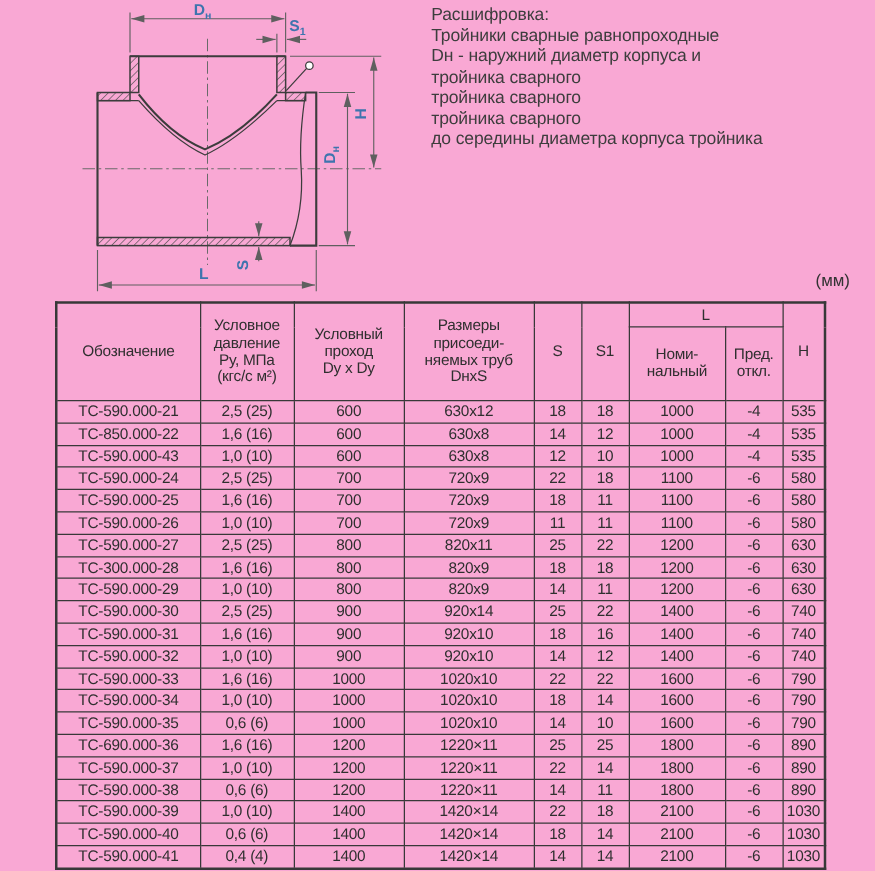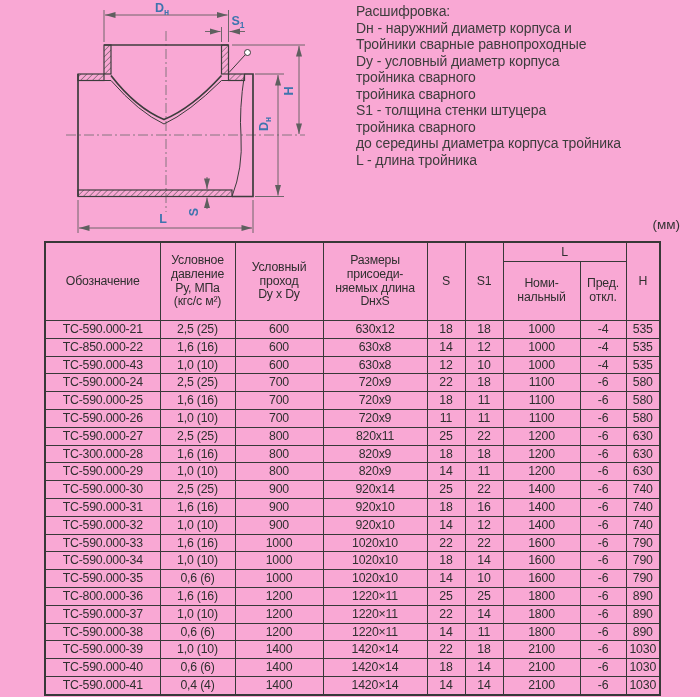"Расшифровка:" .legend-line { margin-left: 11px -> none }
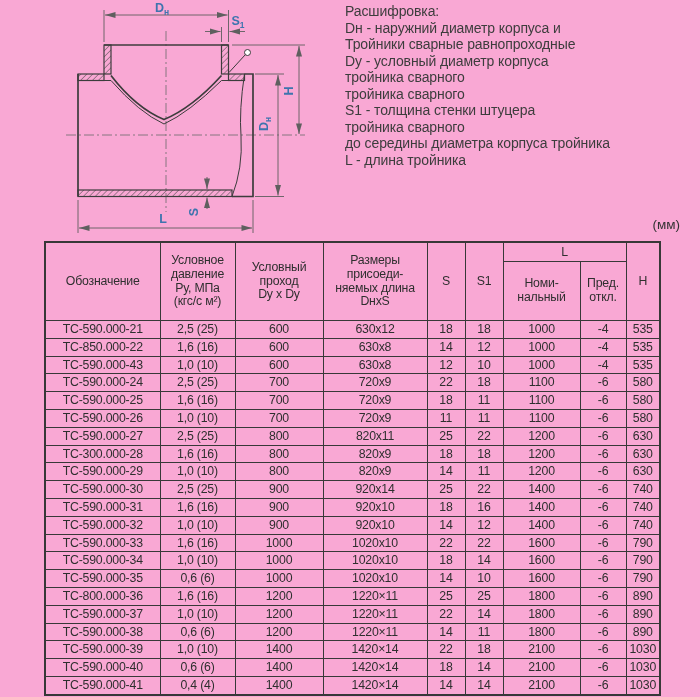"Dн - наружний диаметр корпуса" div.legend-line { order: before "Тройники сварные равнопроходные" -> after "Тройники сварные равнопроходные" }
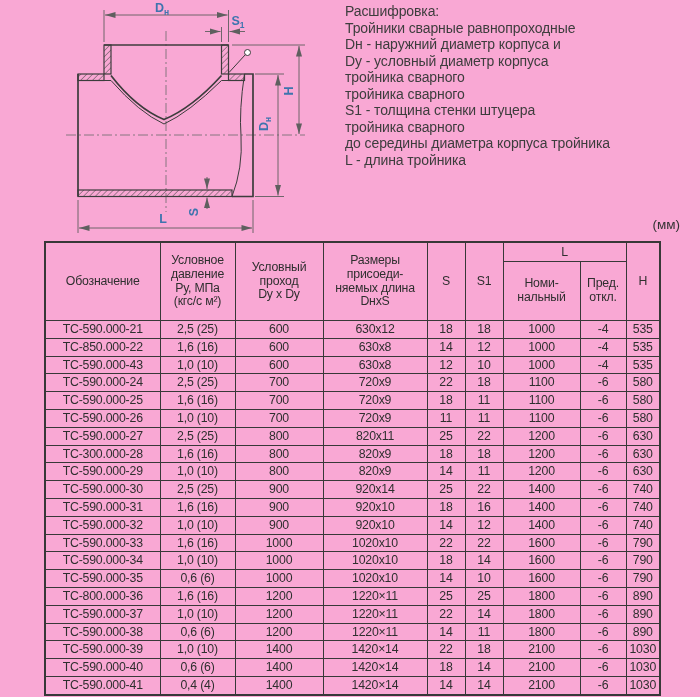"Dy - условный диаметр корпуса" div.legend-line { html: <div>Dy - условный диаметр корпуса</div> -> none }
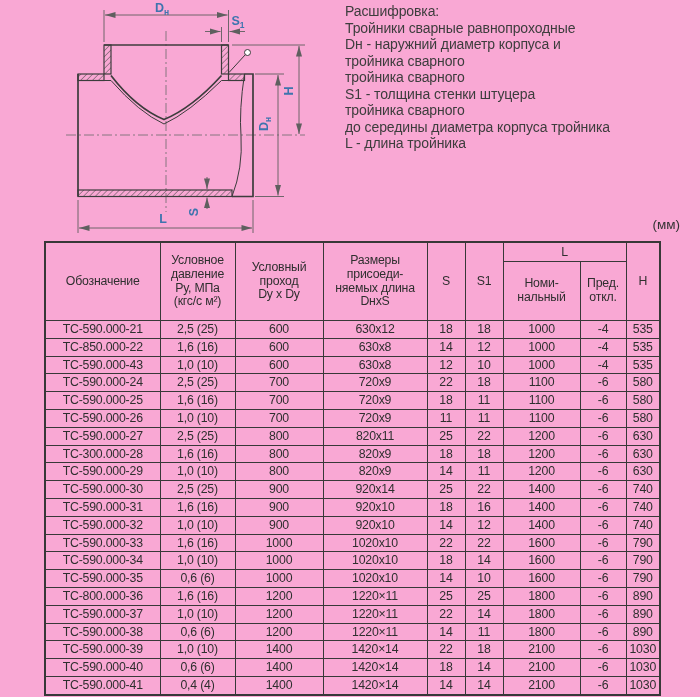"S1 - толщина стенки штуцера" div.legend-line { html: <div>S1 - толщина стенки штуцера</div> -> none }
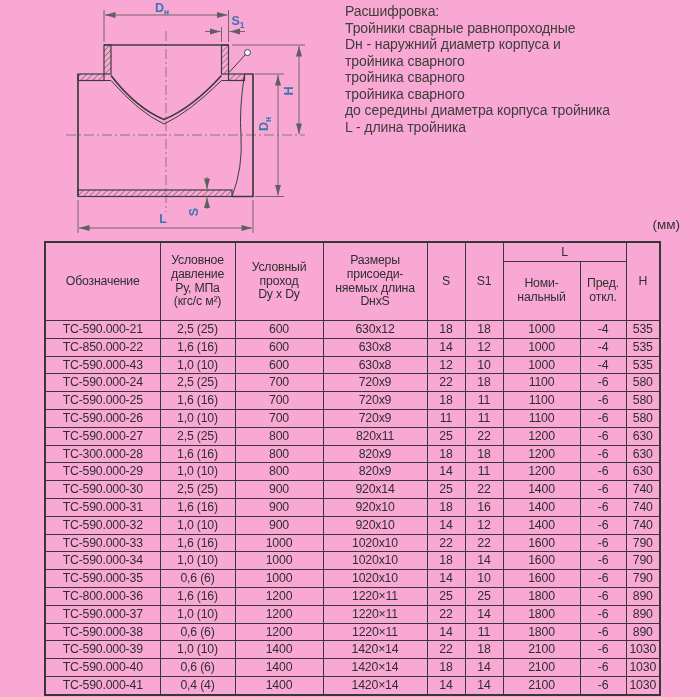"L - длина тройника" div.legend-line { html: <div>L - длина тройника</div> -> none }
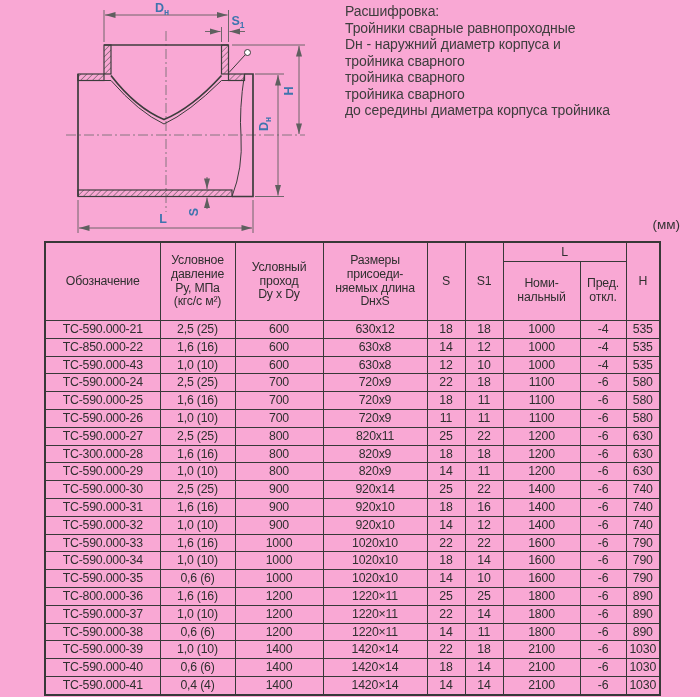"Размеры" th { text: длина -> труб }
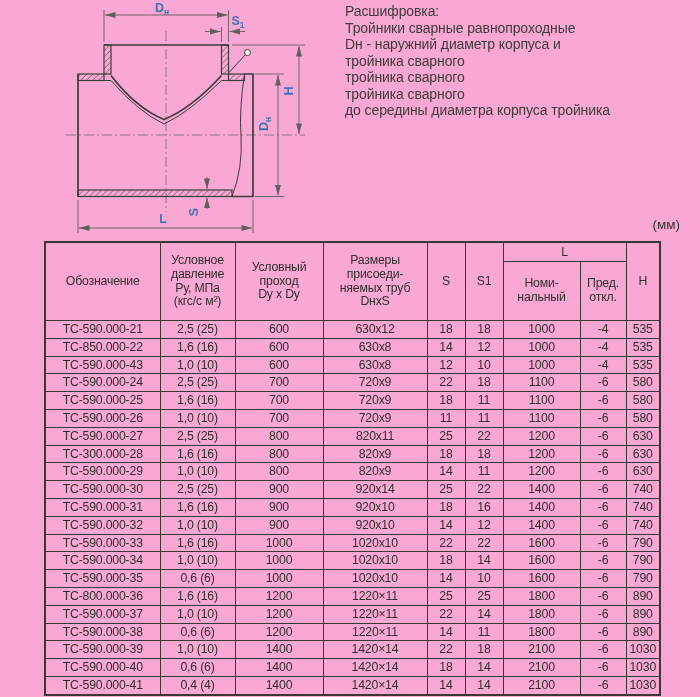"ТС-800.000-36" td { text: ТС-800.000-36 -> ТС-690.000-36 }
